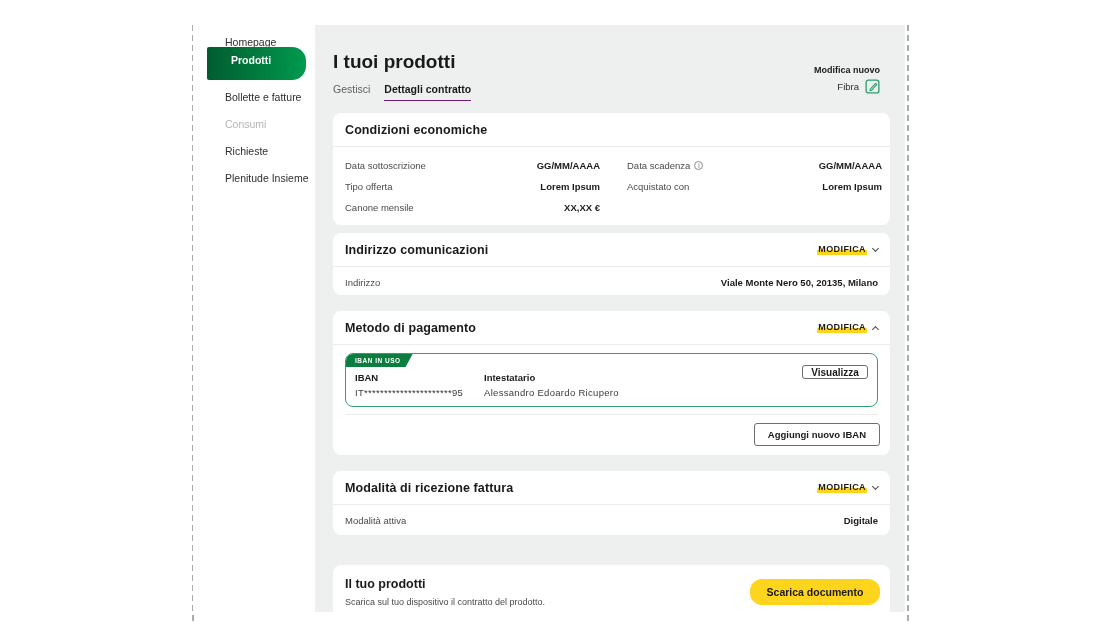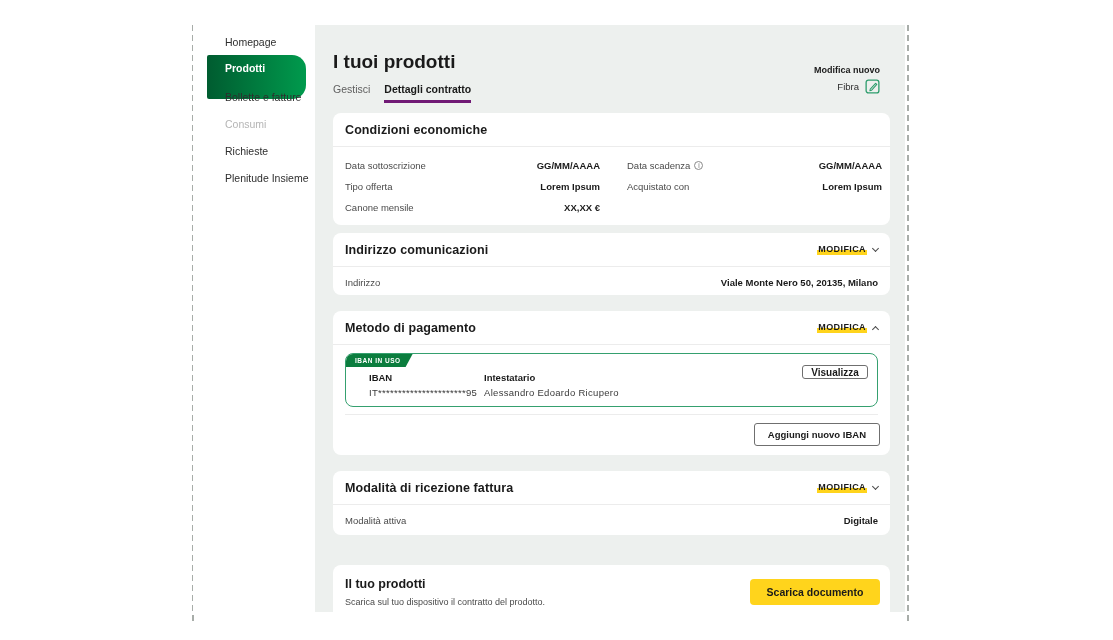"Prodotti" .side-pill { height: 44px -> 33px; padding-left: 18px -> 24px; top: 30px -> 22px }
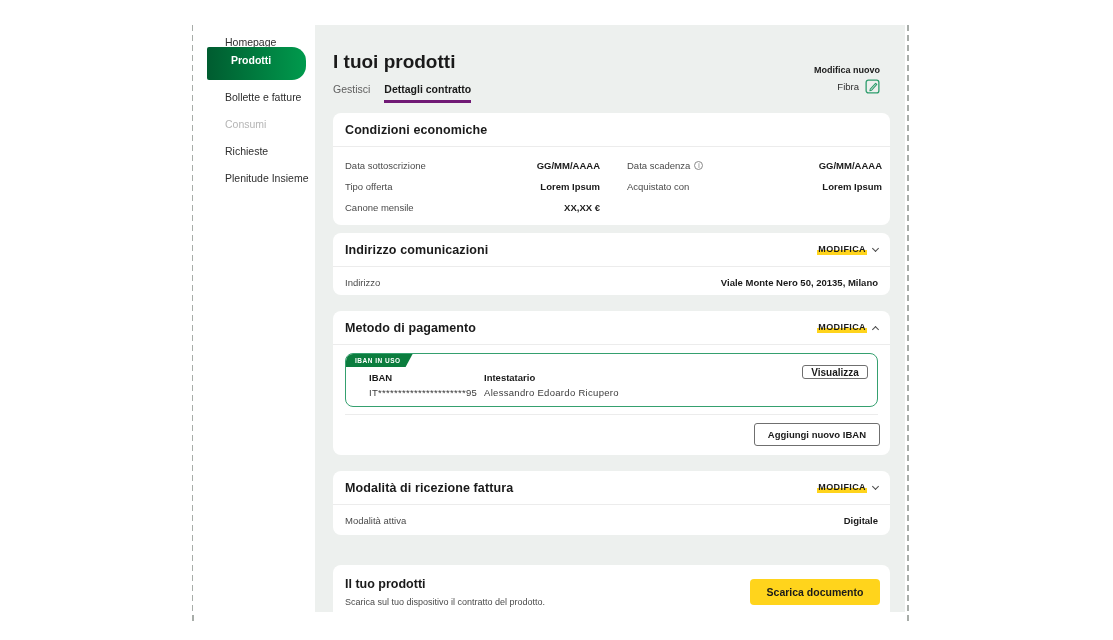"Dettagli contratto" .tab.active { border-bottom: 3px solid #701a75 -> 1px solid #701a75 }
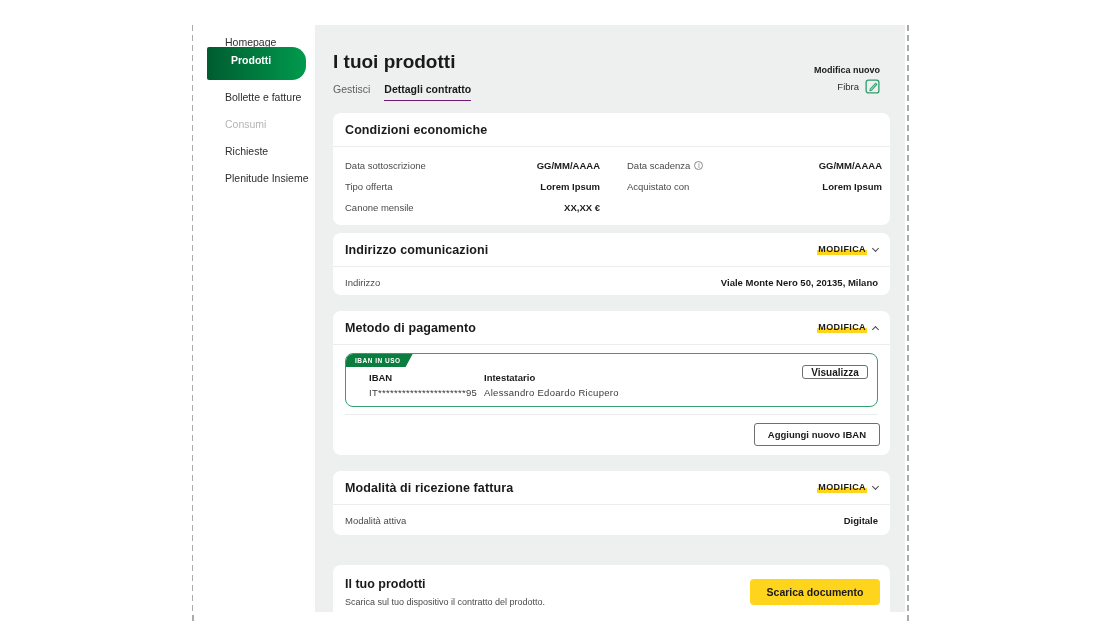"IBAN" .f-iban { margin-left: 14px -> none }
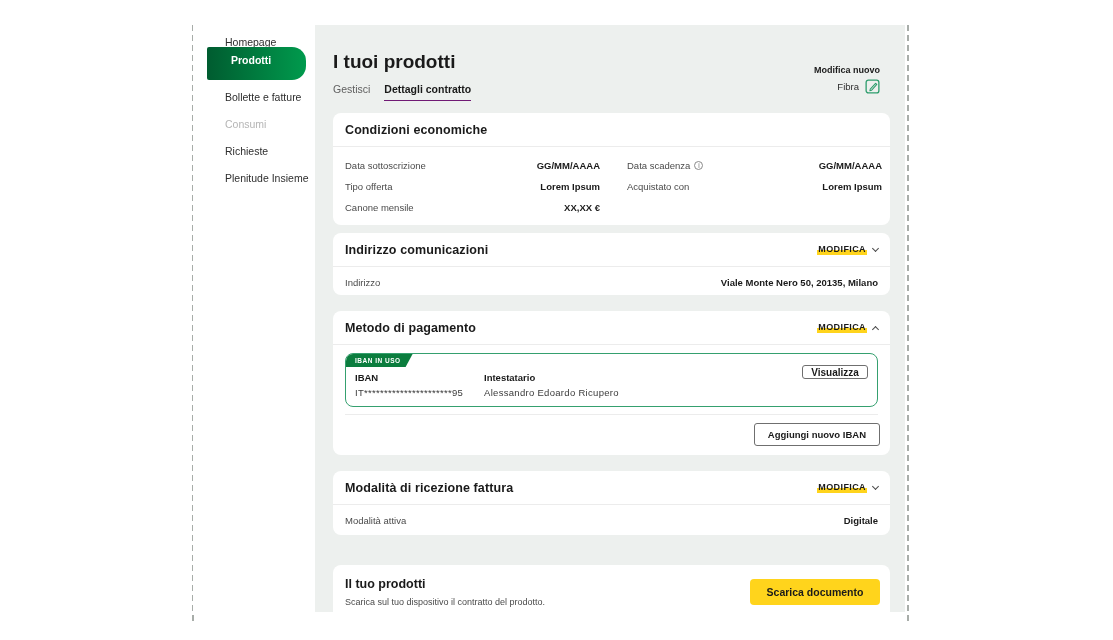"Scarica documento" .btn-yellow { border-radius: 4px -> 12px }
